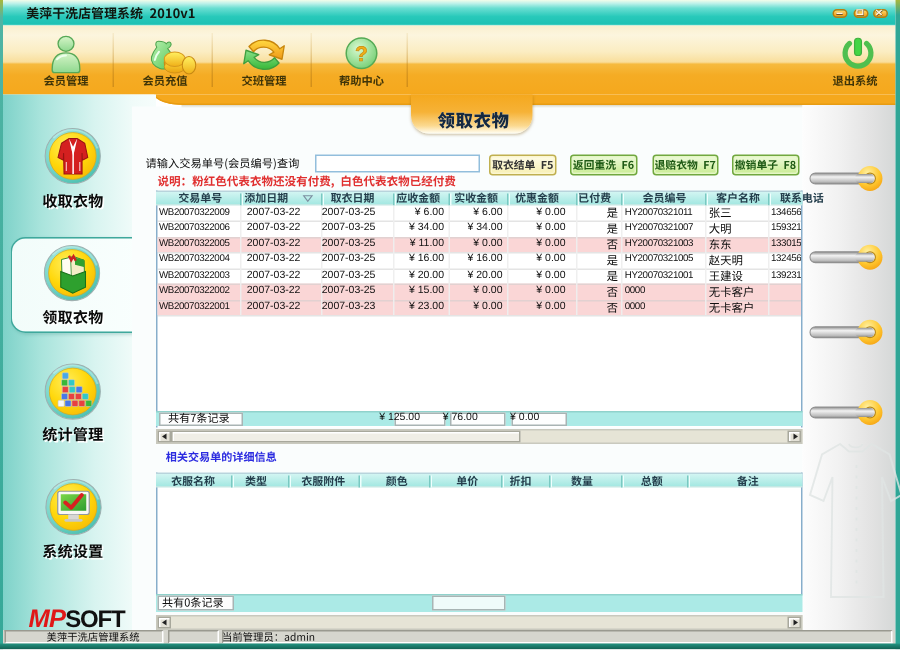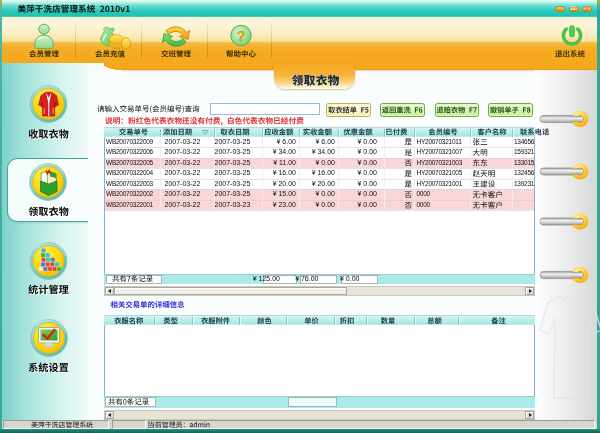"MPSOFT" div { html: none -> <div><b>MP</b><span>SOFT</span></div> }
